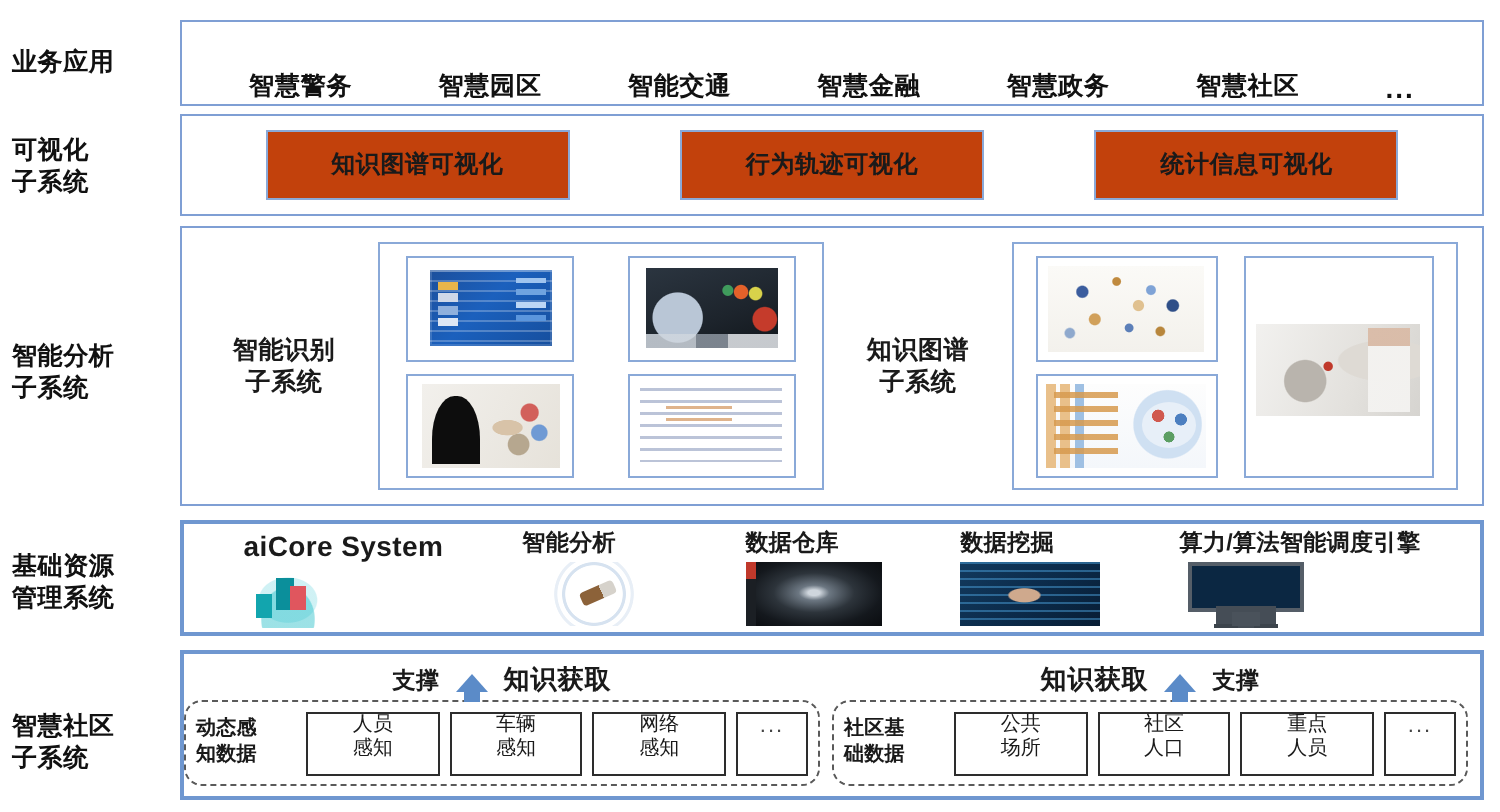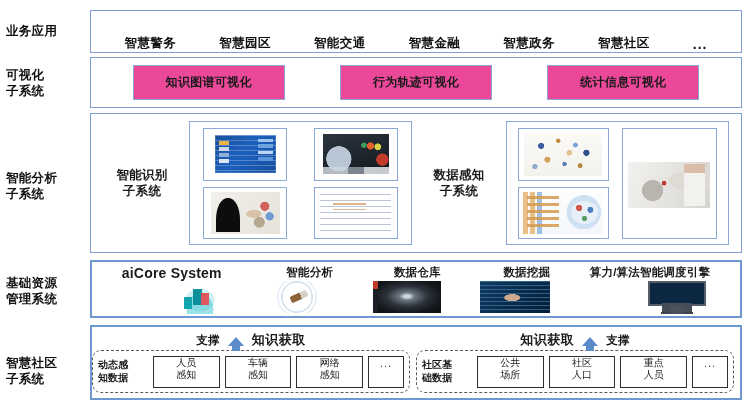"知识图谱可视化" .vis-box { background: #ec4899 -> #c2410c }
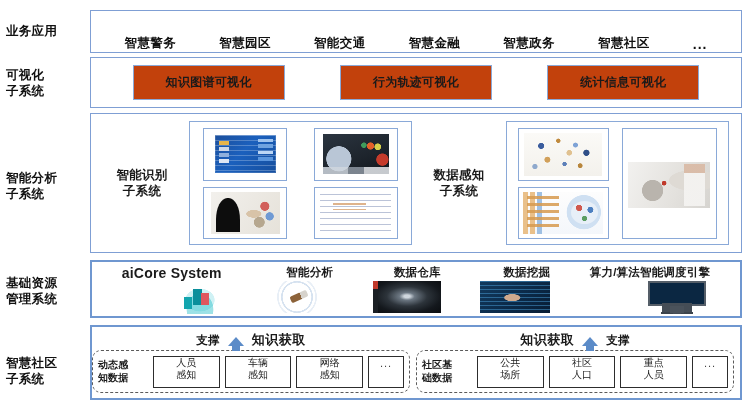"数据感知" div { text: 数据感知 -> 知识图谱 }
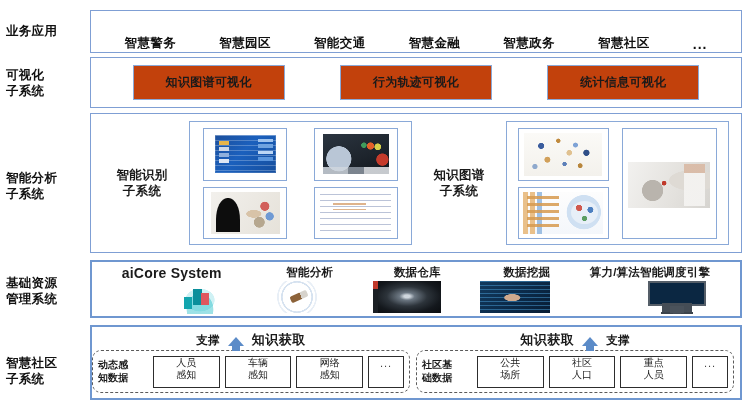"aiCore System" .res-item { align-items: flex-end -> flex-start }
